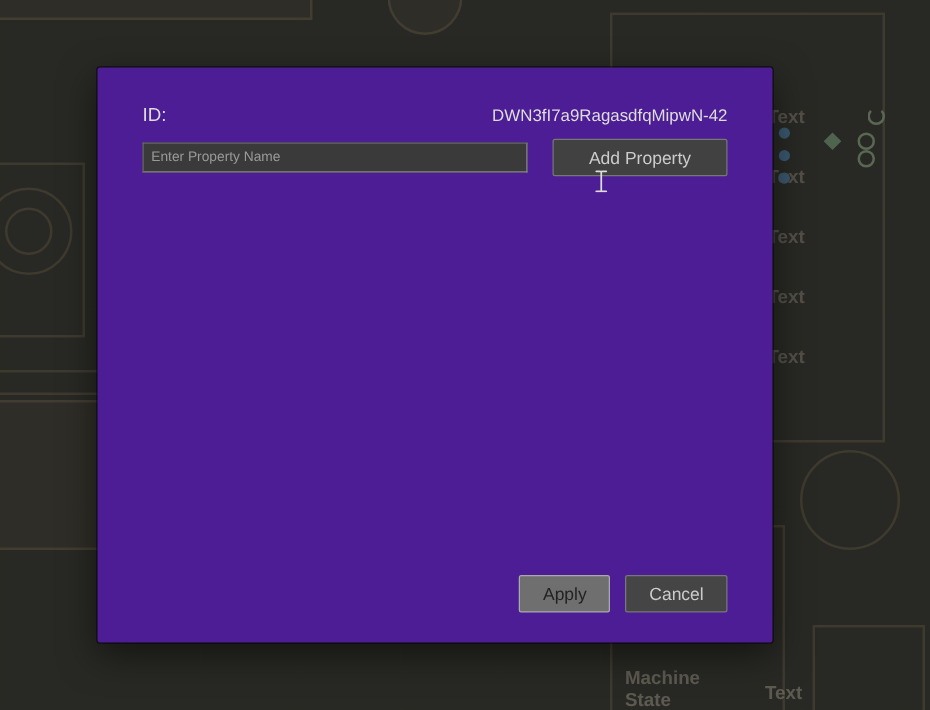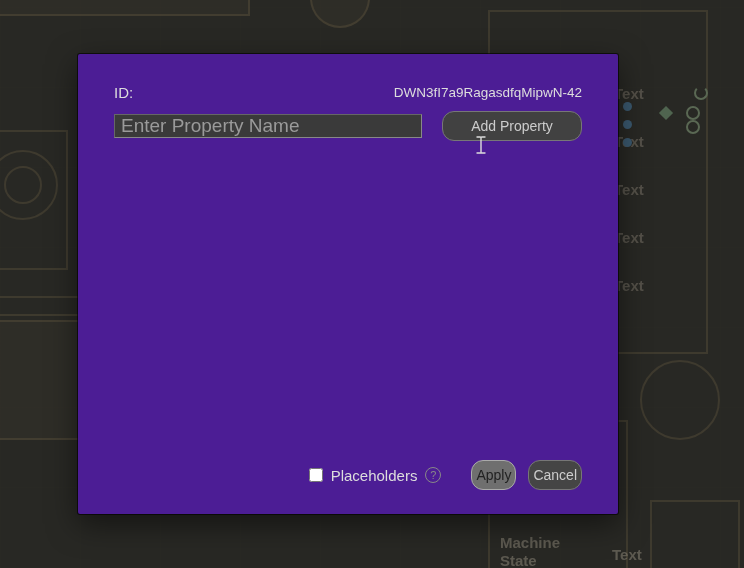"Enter Property Name" .prop-input { font-size: 19px -> 11px }
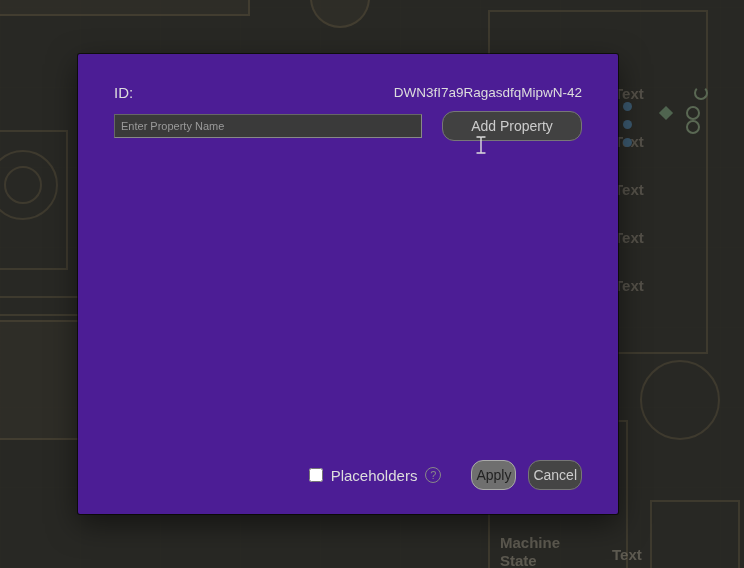"Add Property" .btn { border-radius: 12px -> 2px; padding: 6px 4px -> 6px 18px }
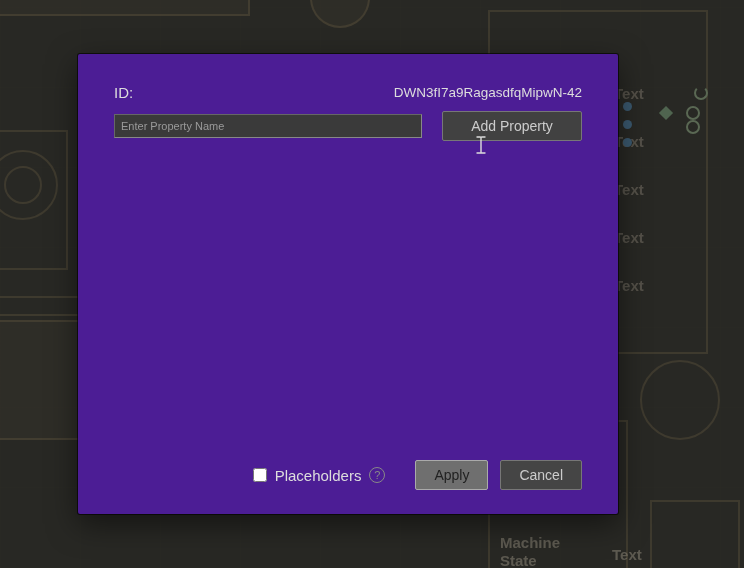"Placeholders" div.placeholders-wrap { html: <div> <input> <label>Placeholders</label> <span>?</span> </div> -> none }
